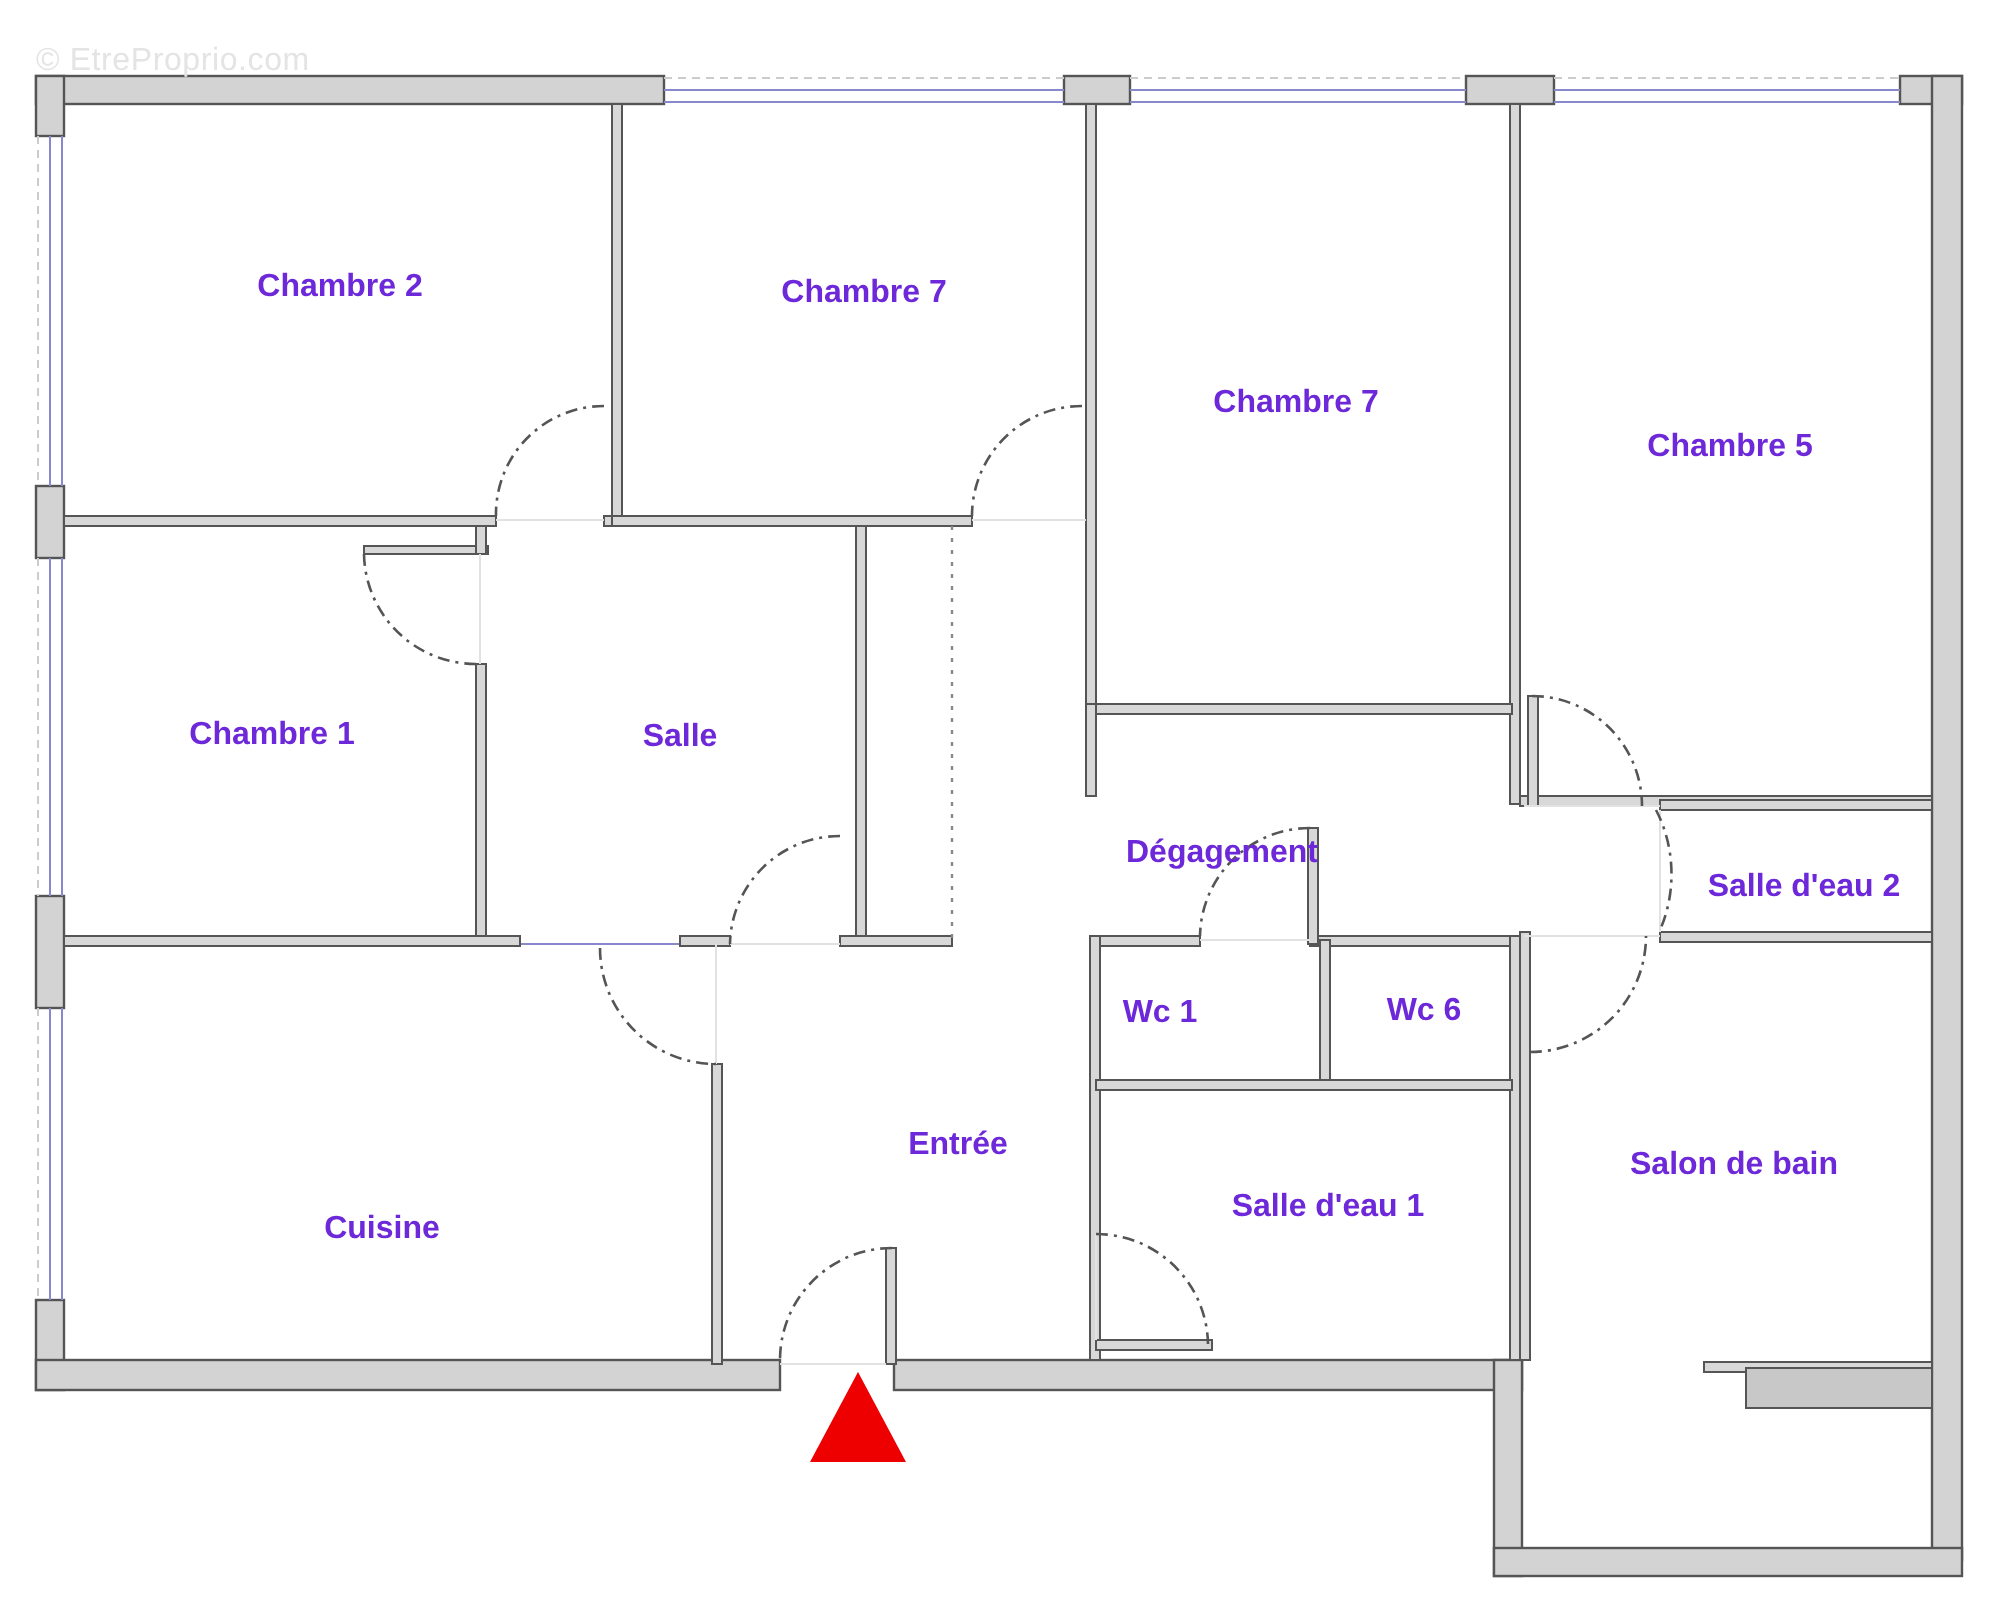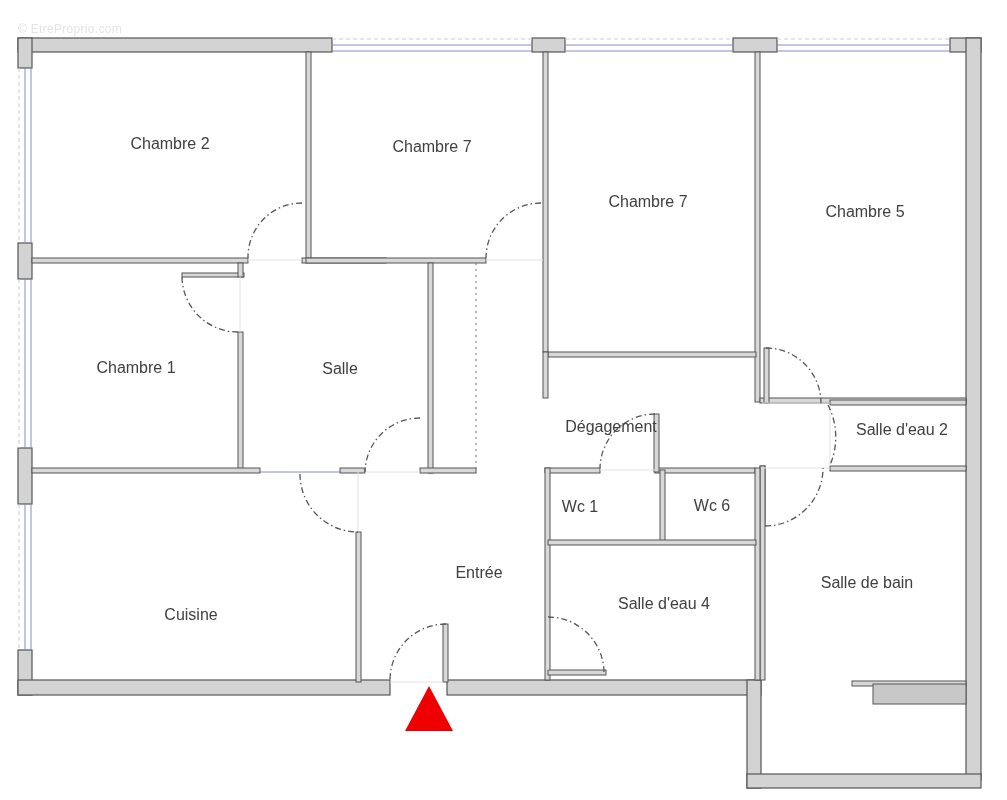"© EtreProprio.com" .watermark { font-size: 12px -> 16px }
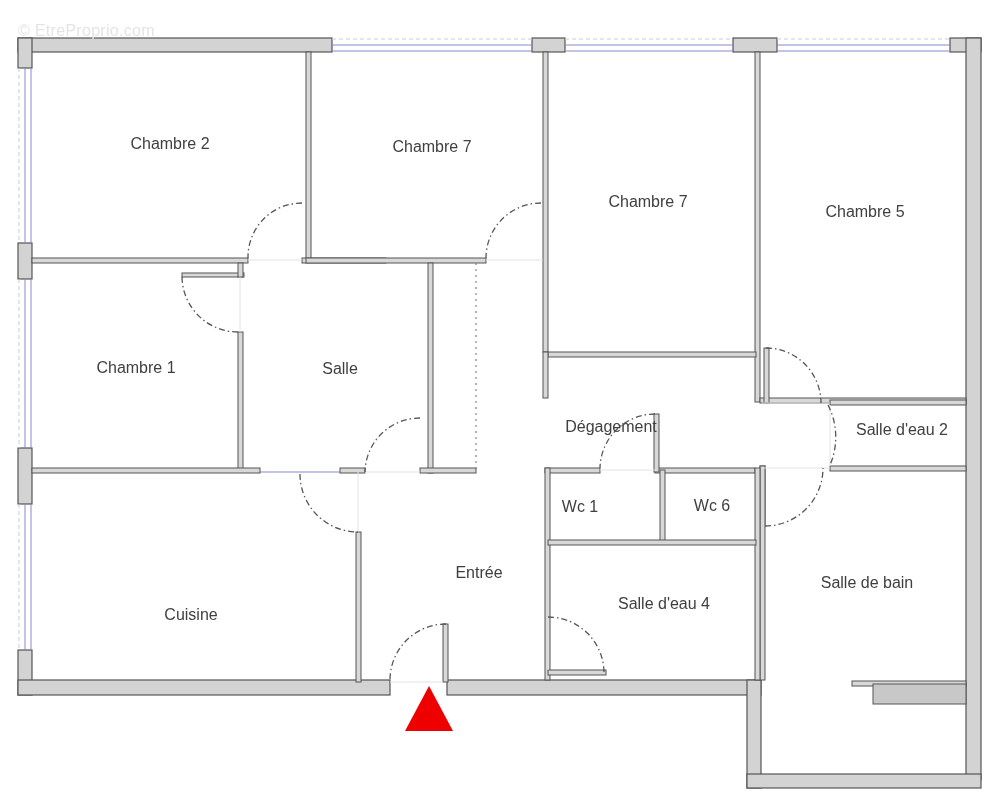"Chambre 2" .room-label { color: #404040 -> #6d28d9; font-weight: normal -> bold }
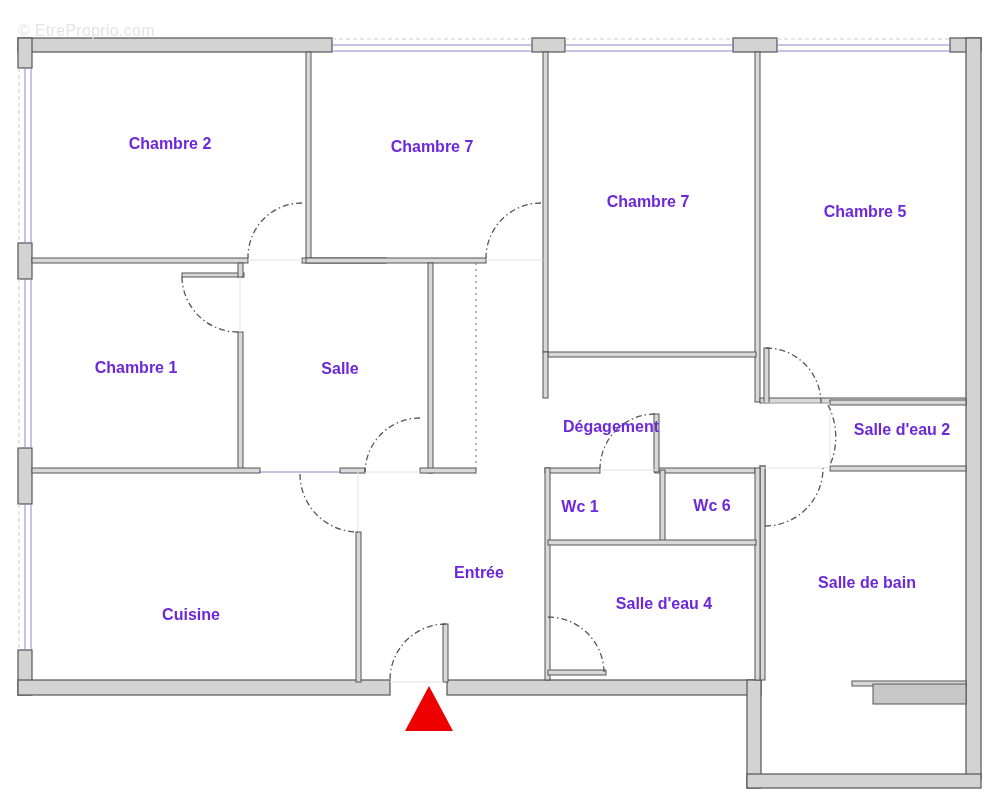"Chambre 5" div.room-label { top: 212px -> 224px }
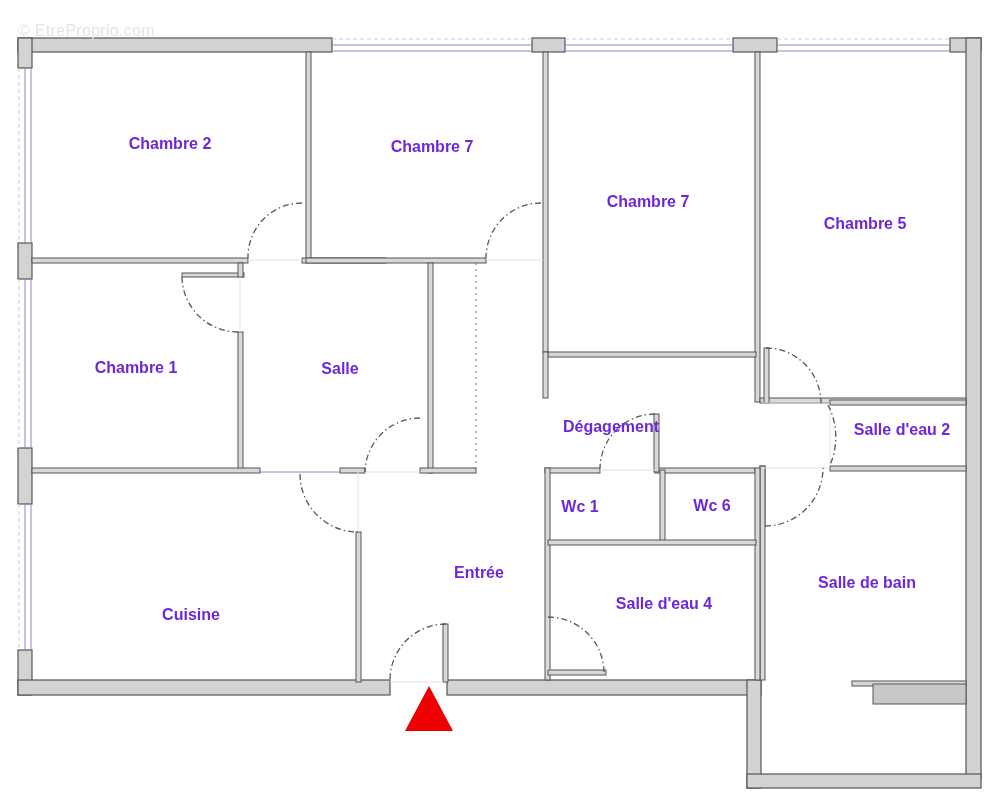"Salle d'eau 2" div.room-label { top: 430px -> 444px }
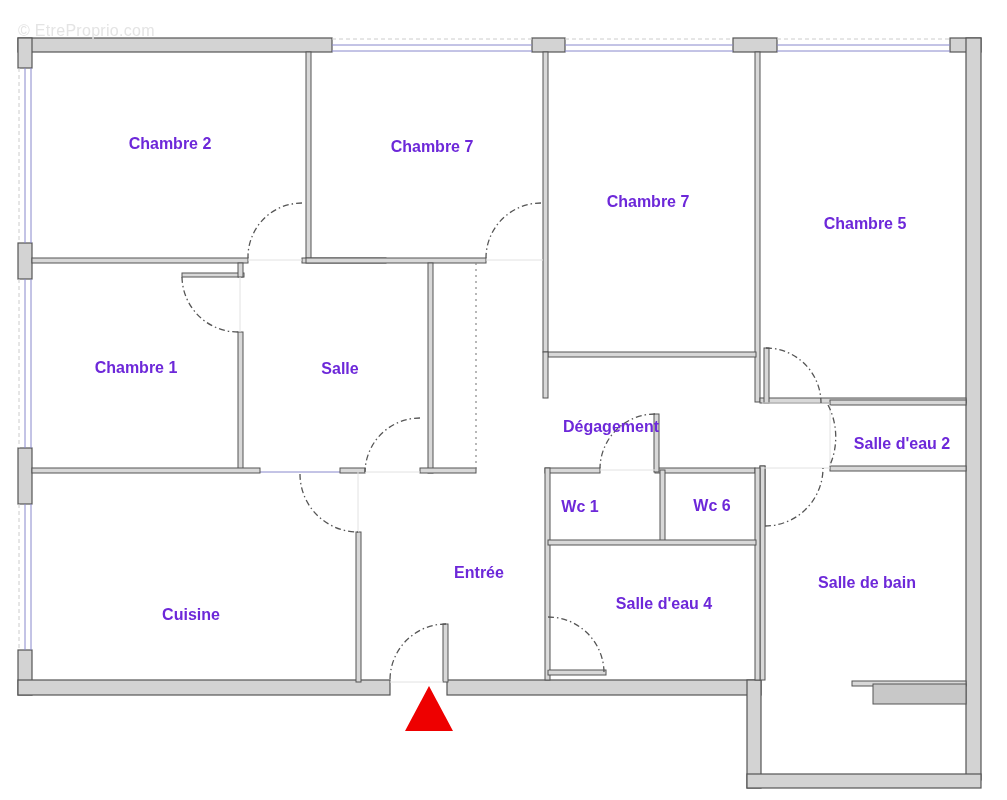"Salle de bain" div.room-label { text: Salle -> Salon }
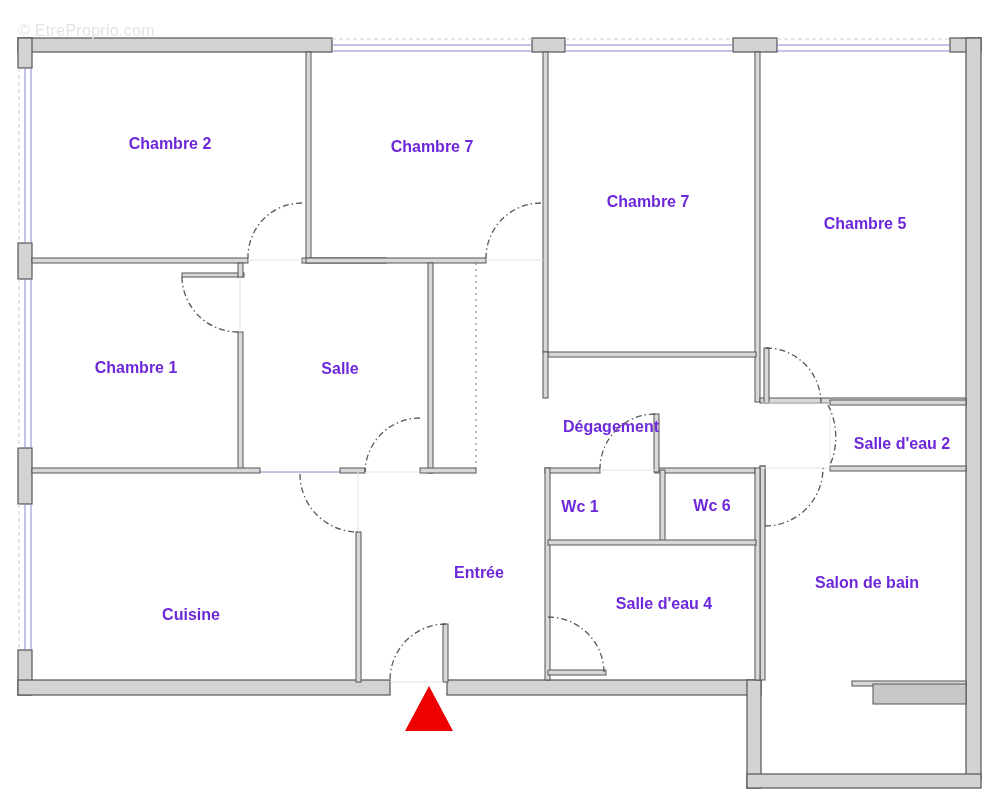"Salle d'eau 4" div.room-label { text: 4 -> 1 }
